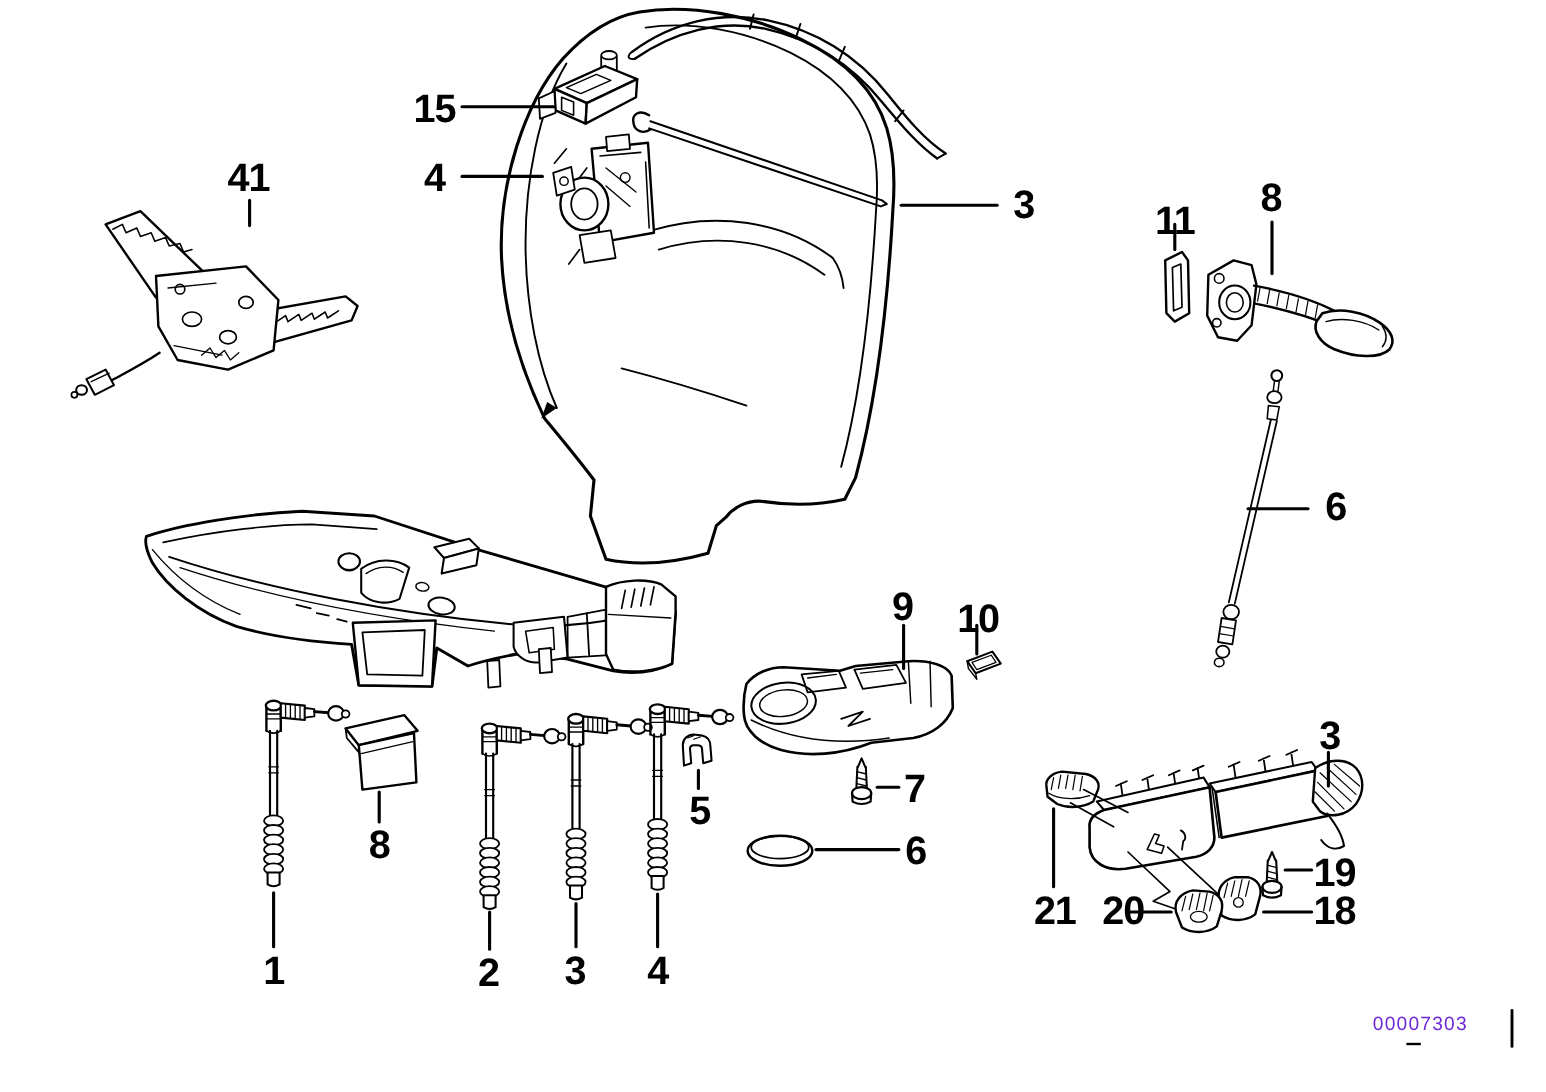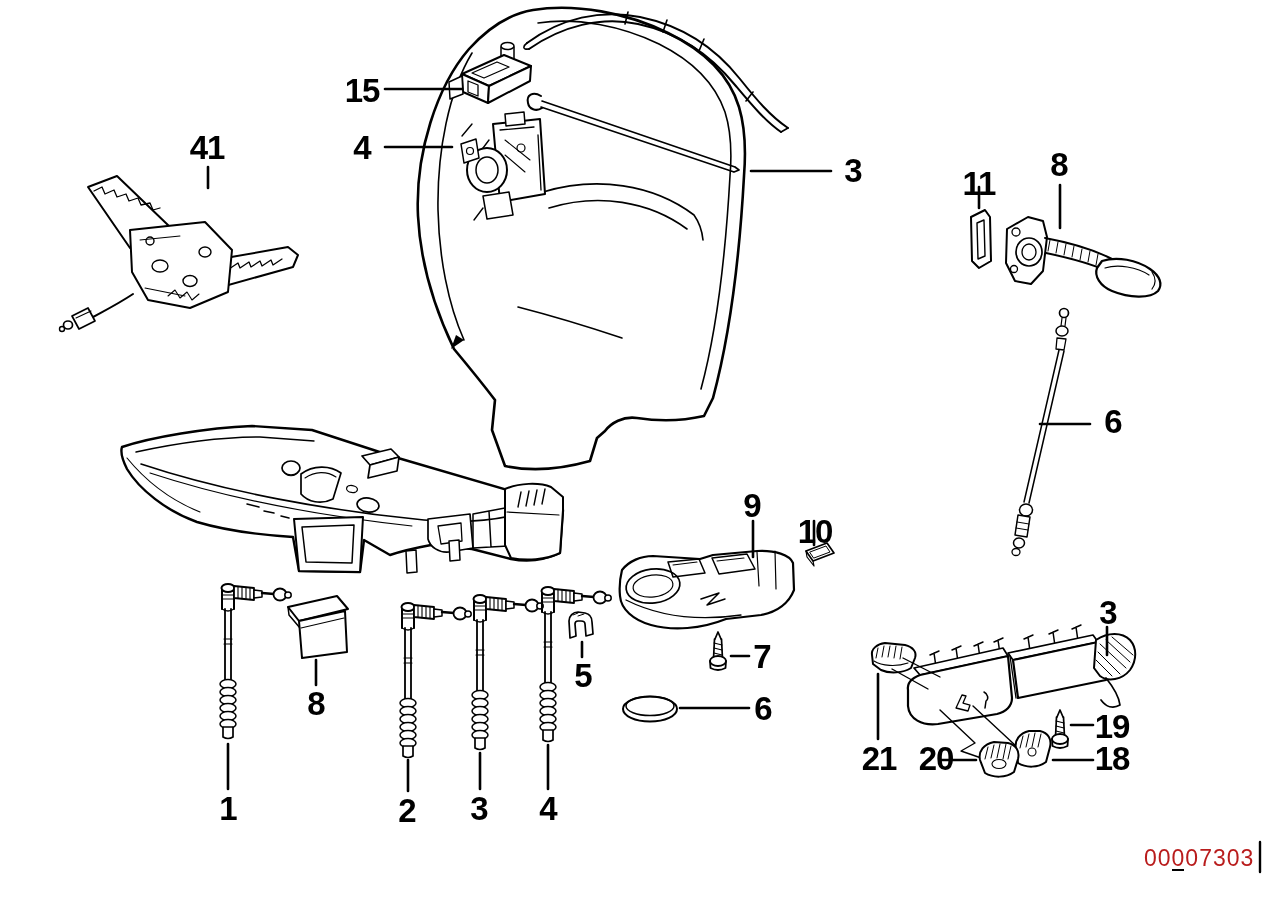"10" div.callout { top: 515px -> 499px }
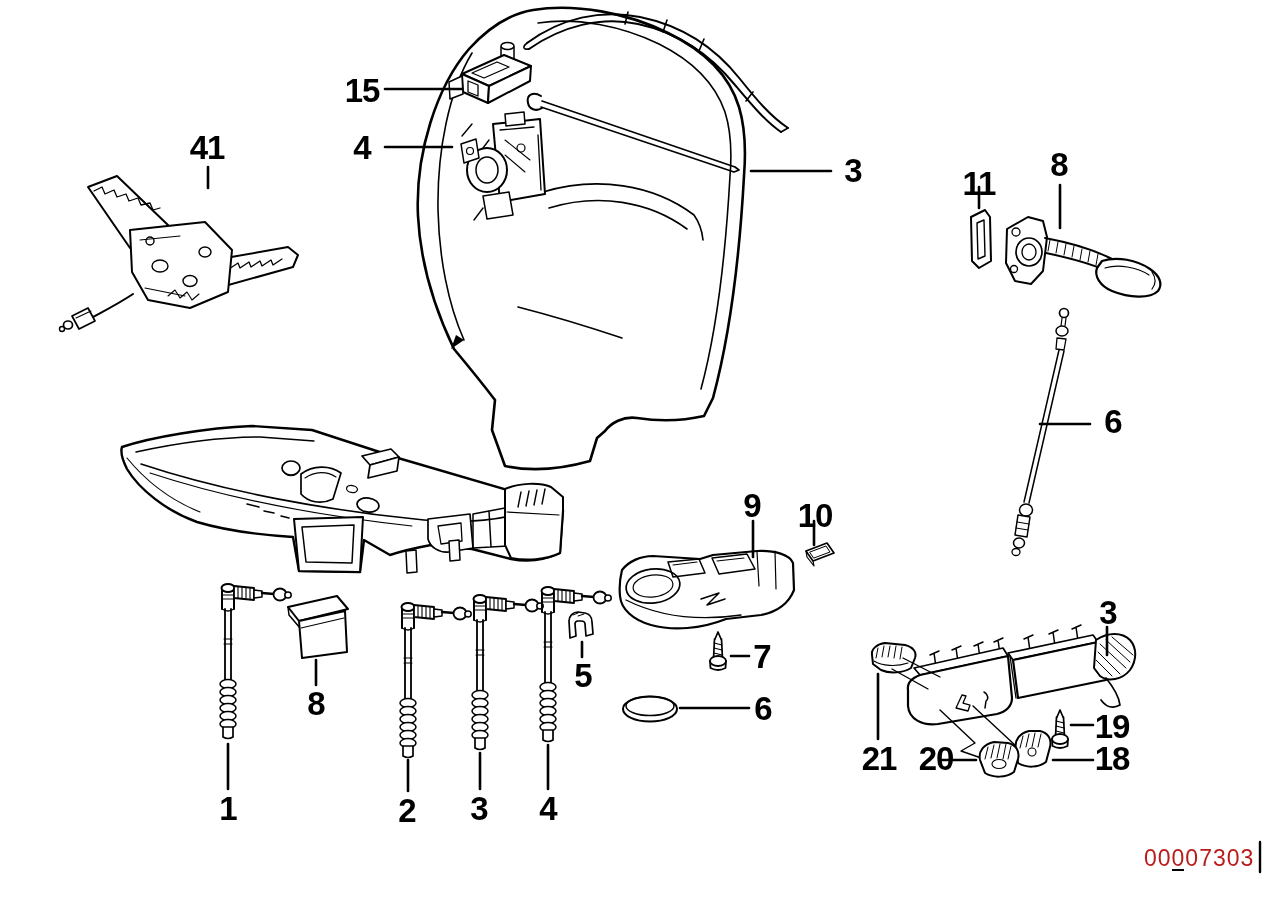"00007303" .plate-code { color: #b91c1c -> #6d28d9; font-size: 23px -> 16px }
